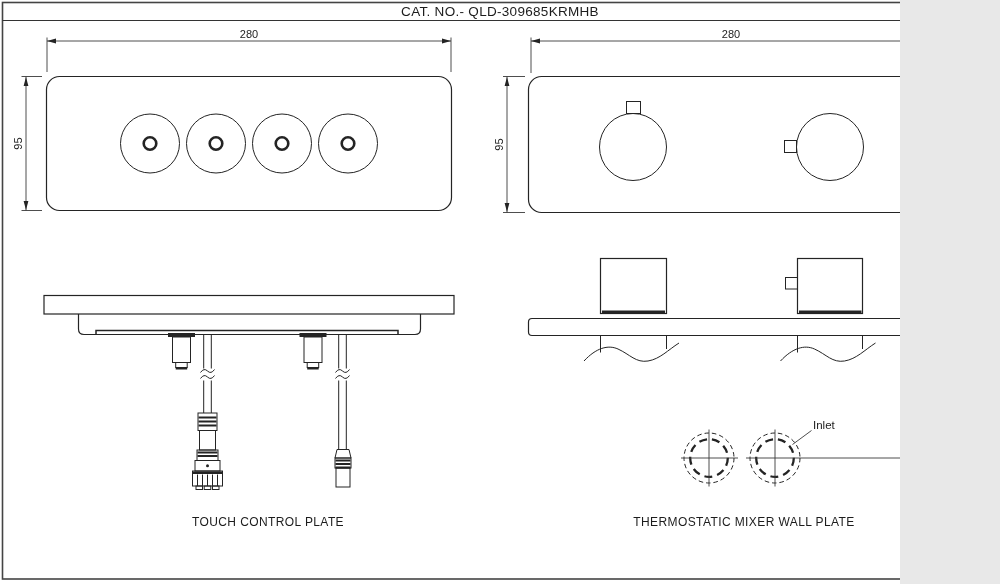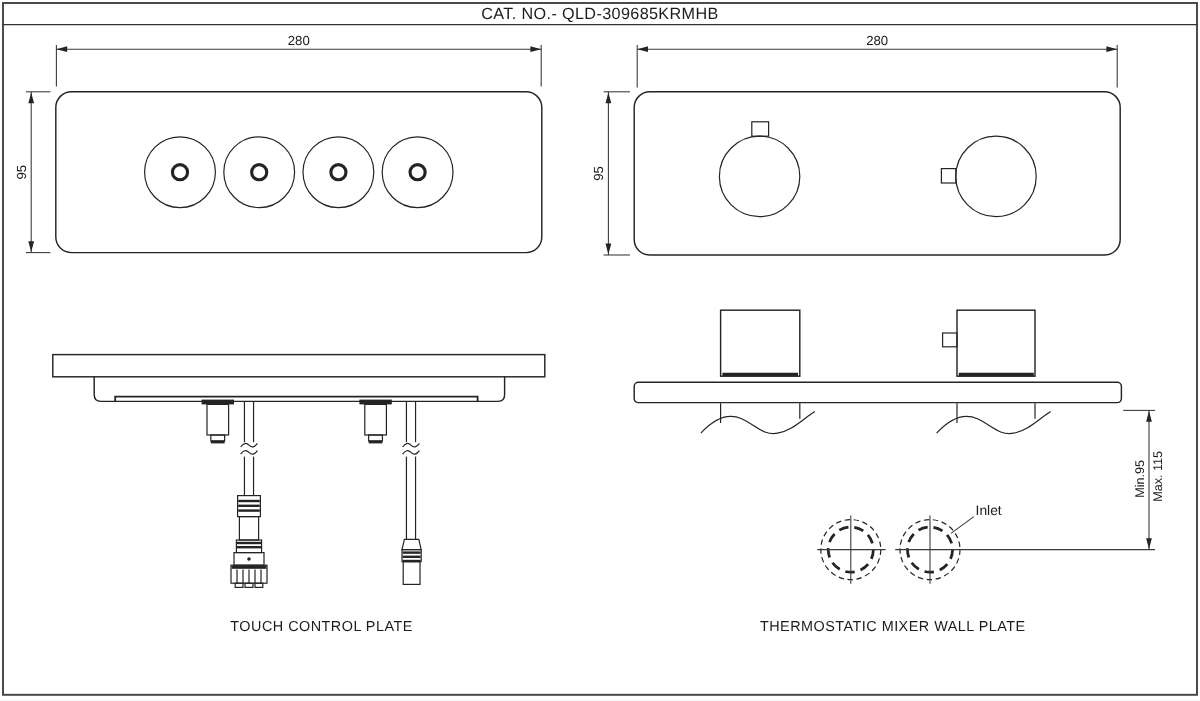"CAT. NO.- QLD-309685KRMHB" .sheet { width: 1000px -> 900px }
